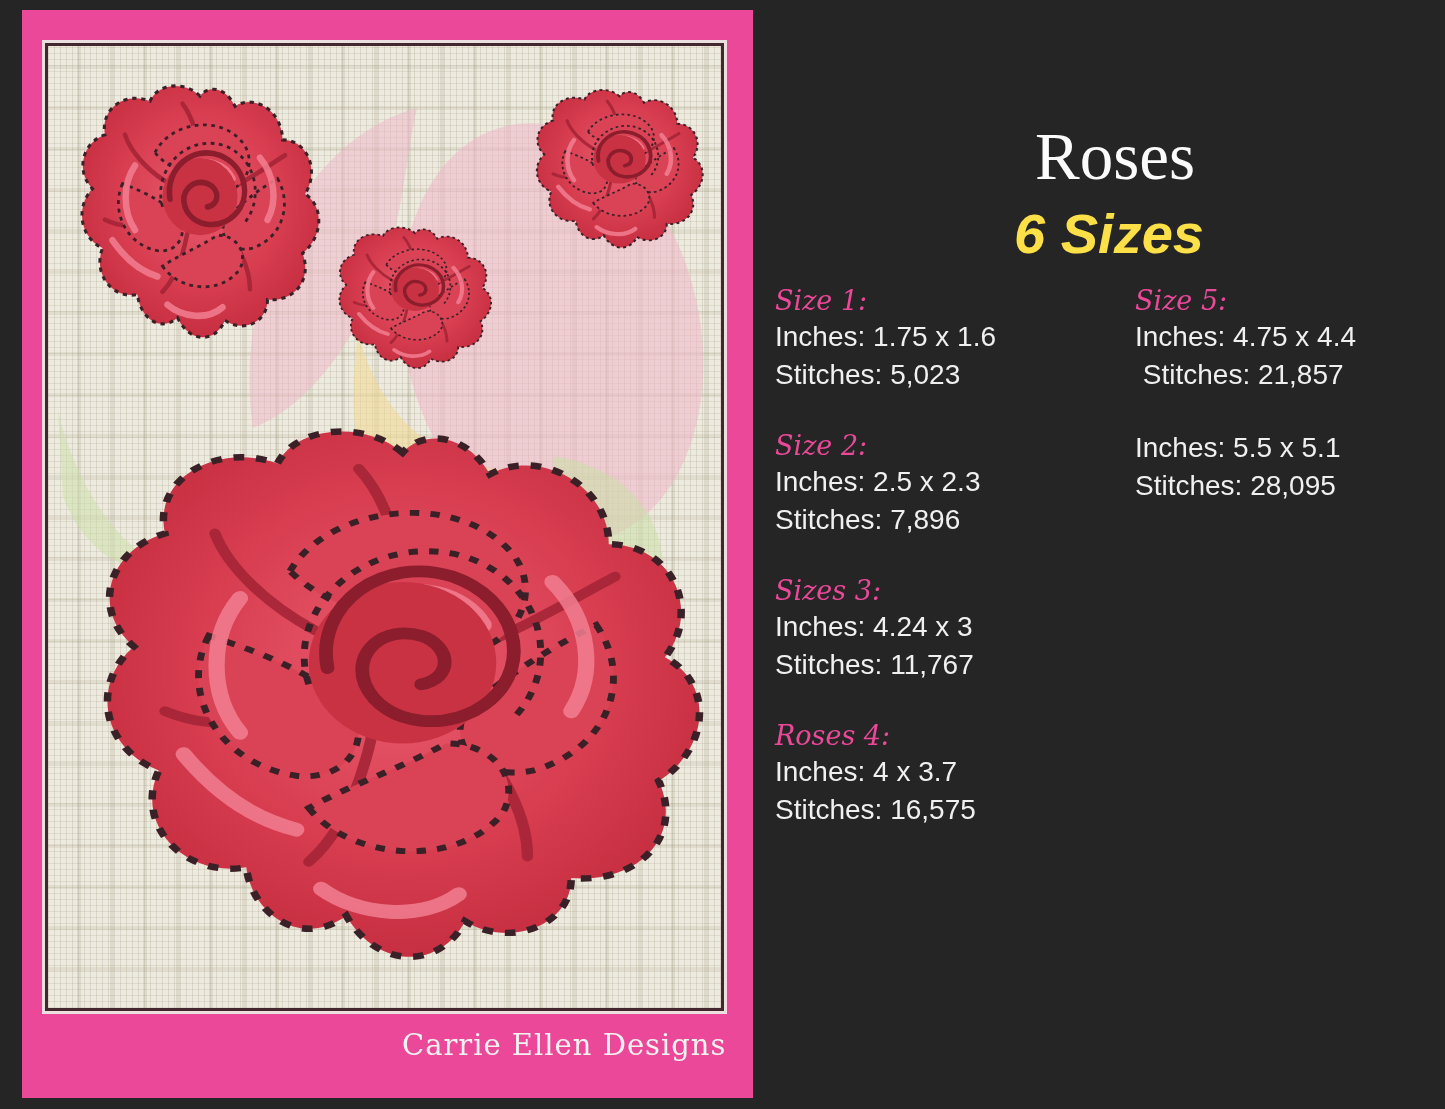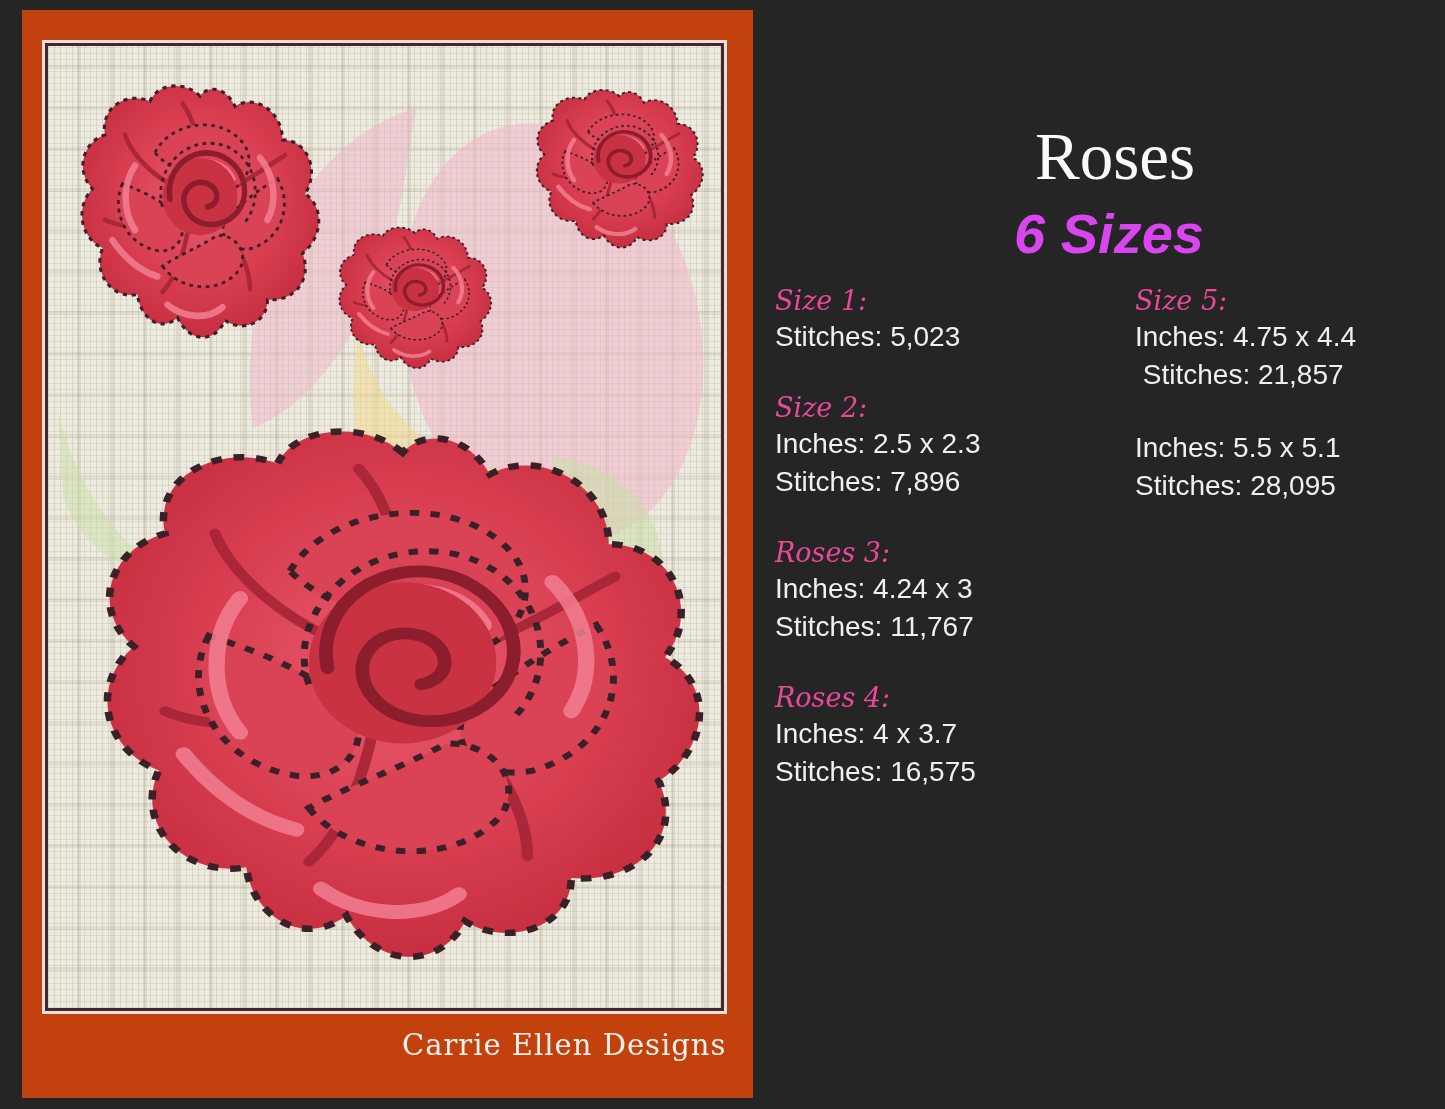"6 Sizes" .subtitle { color: #d946ef -> #fde047 }
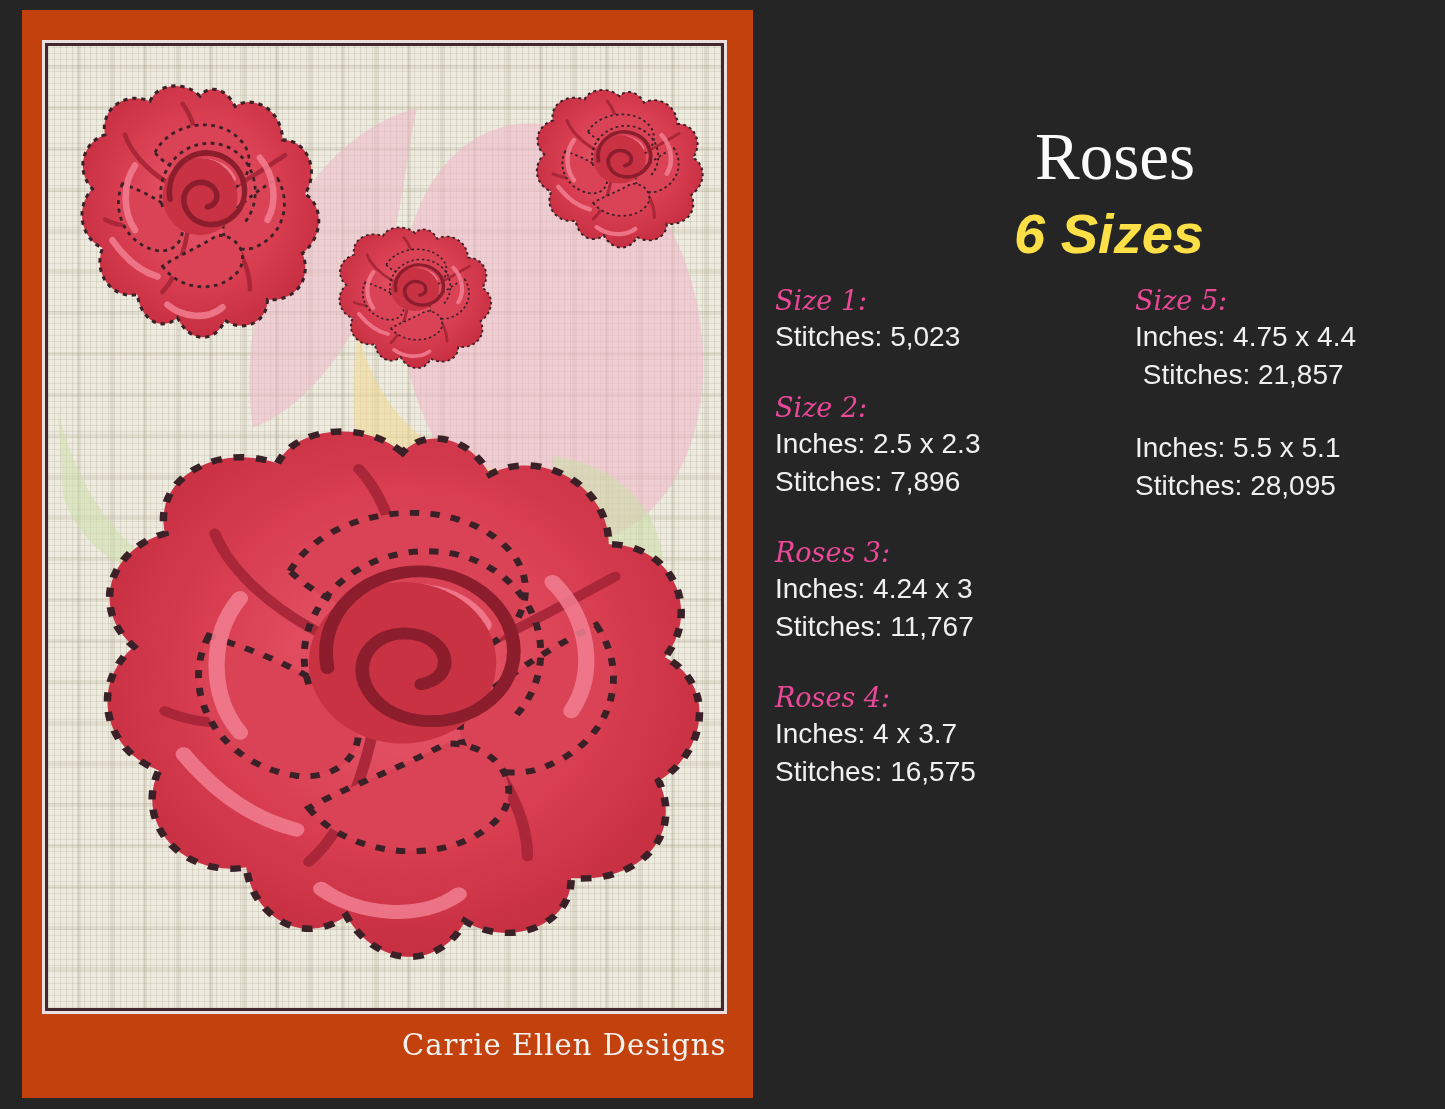"Inches: 1.75 x 1.6" div.size-line { html: none -> <div>Inches: 1.75 x 1.6</div> }
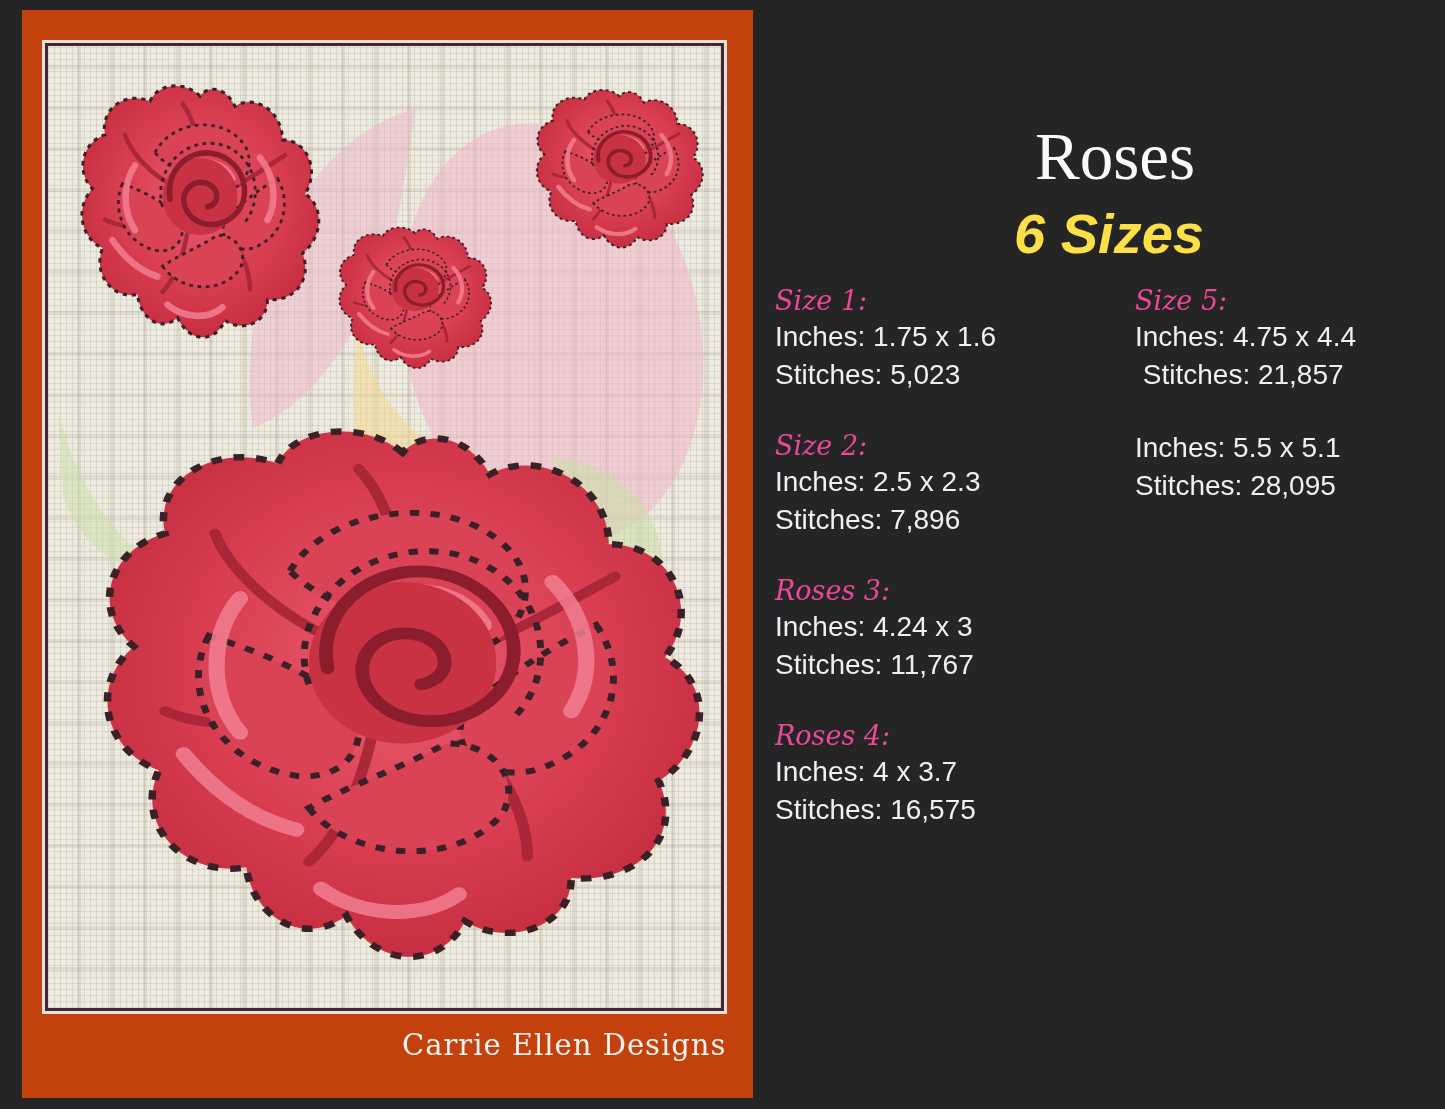"Roses 3:" div.size-label { text: Roses -> Sizes }
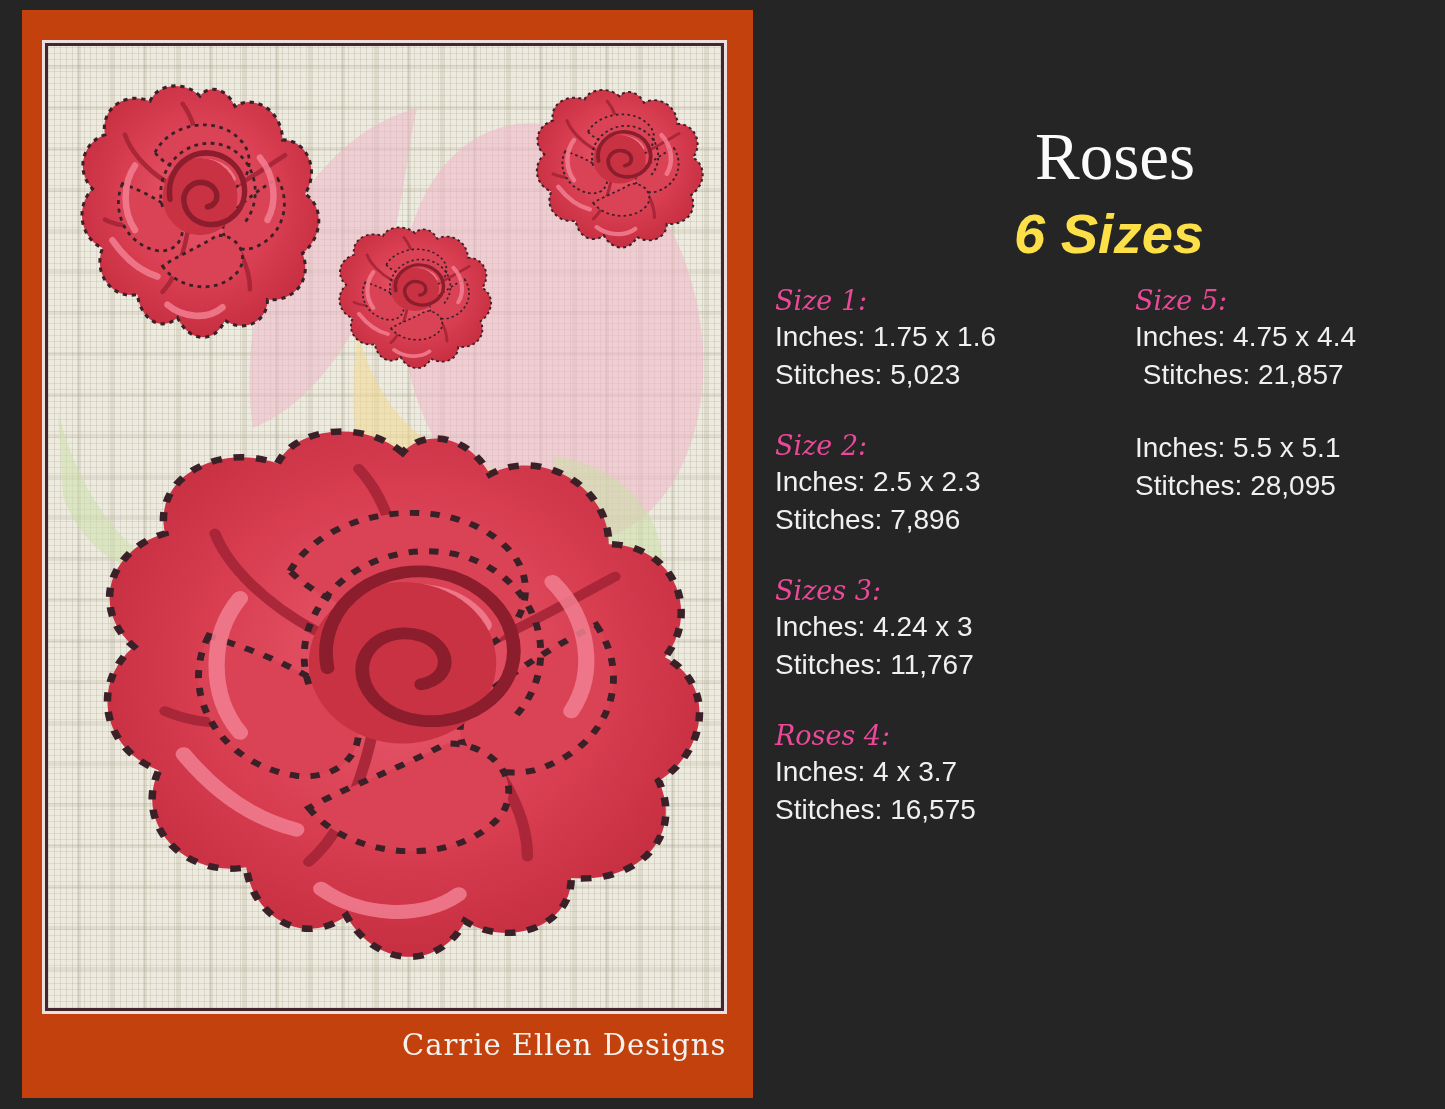"Carrie Ellen Designs" .panel { background: #c2410c -> #ec4899 }
